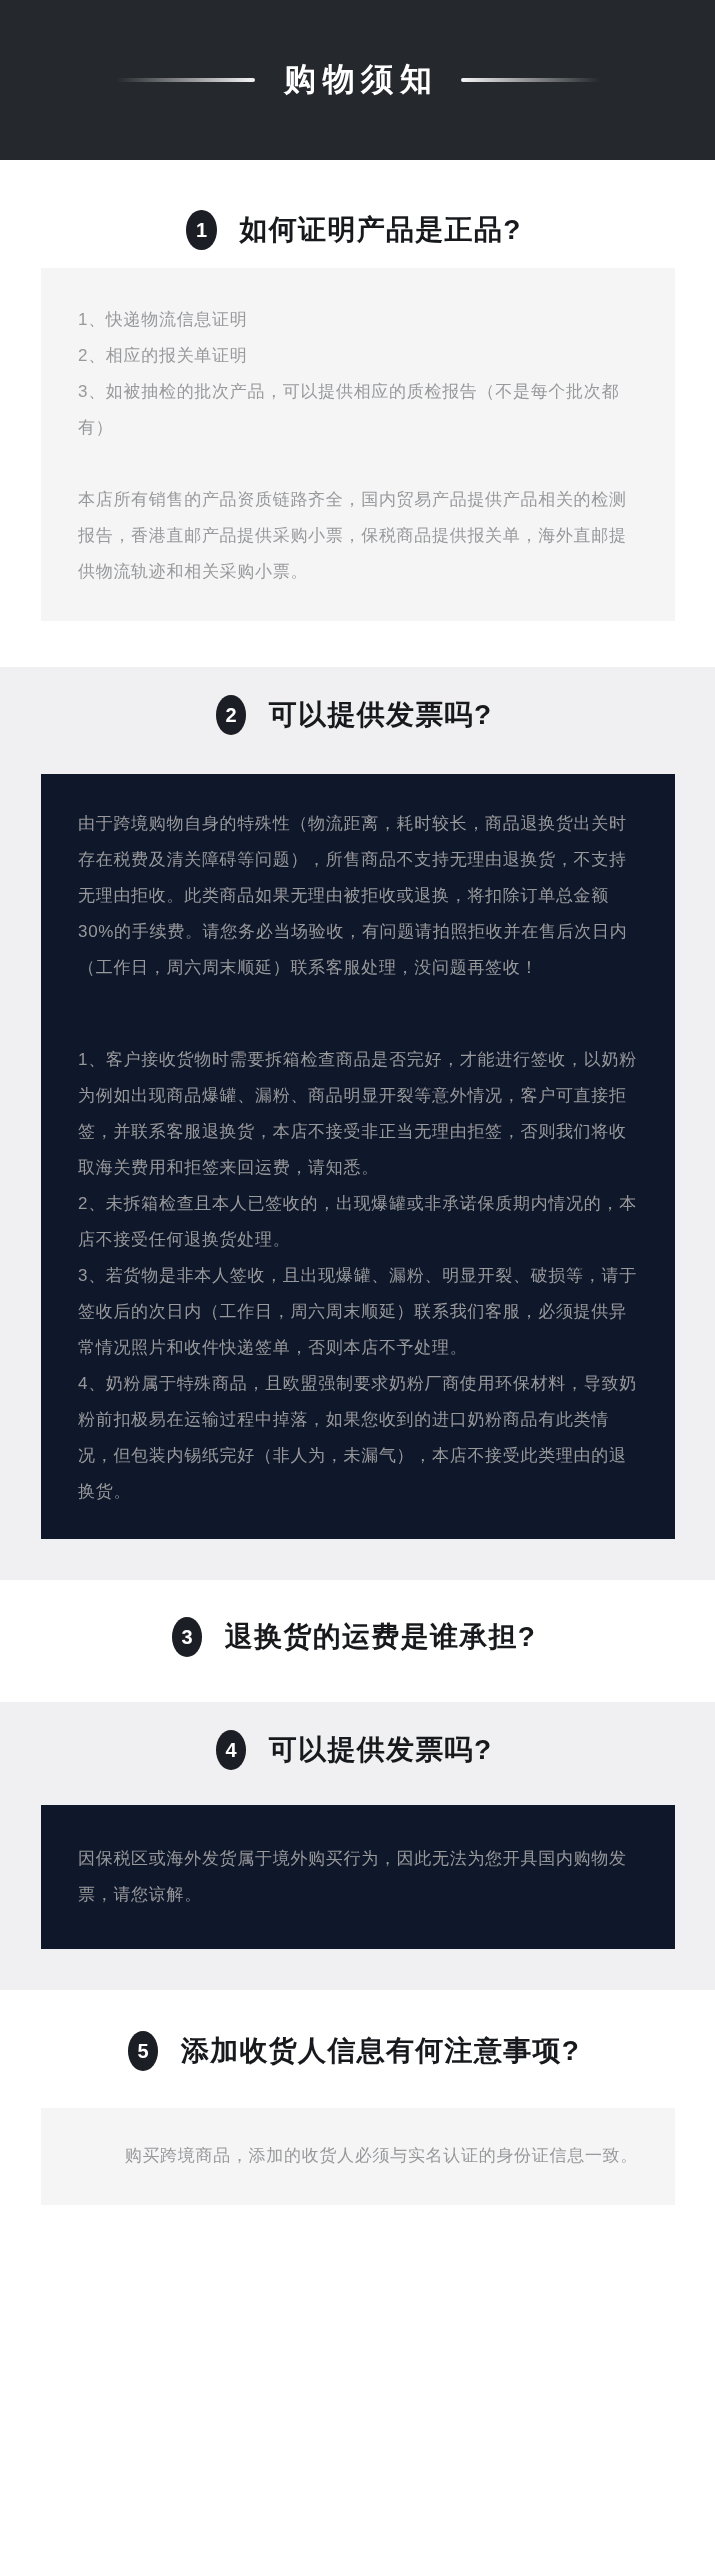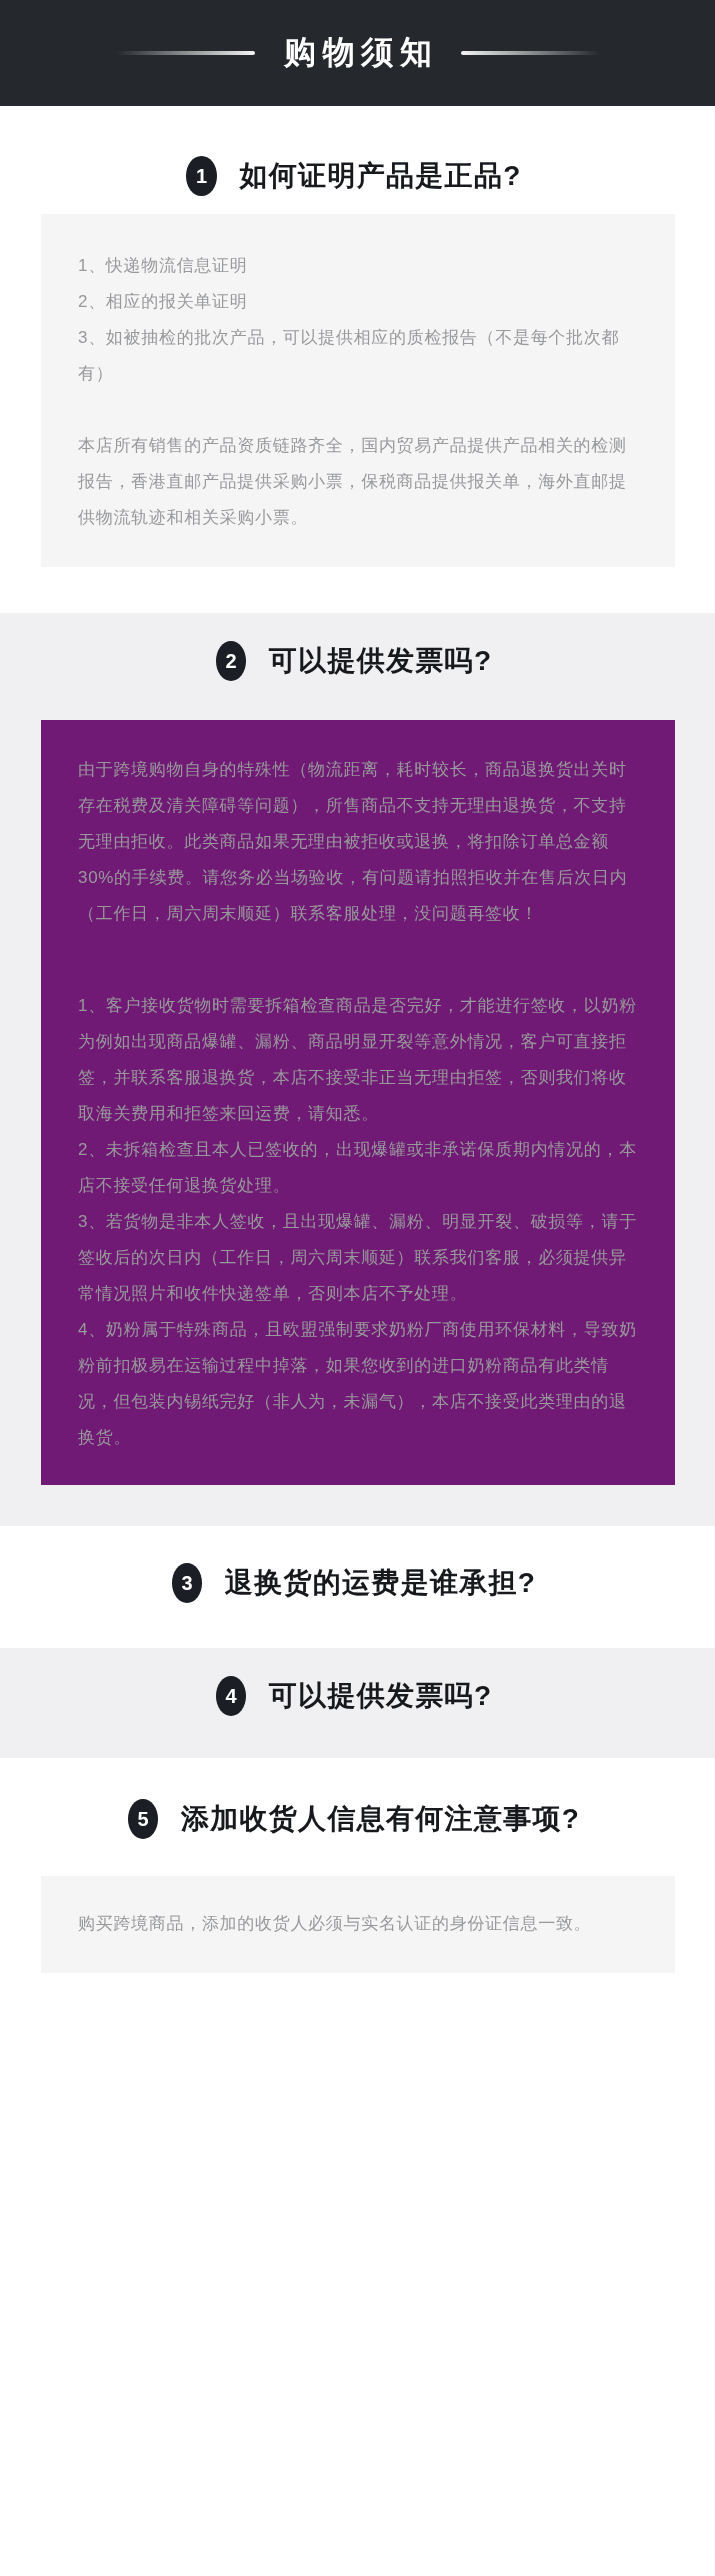"购物须知" .header { height: 106px -> 160px }
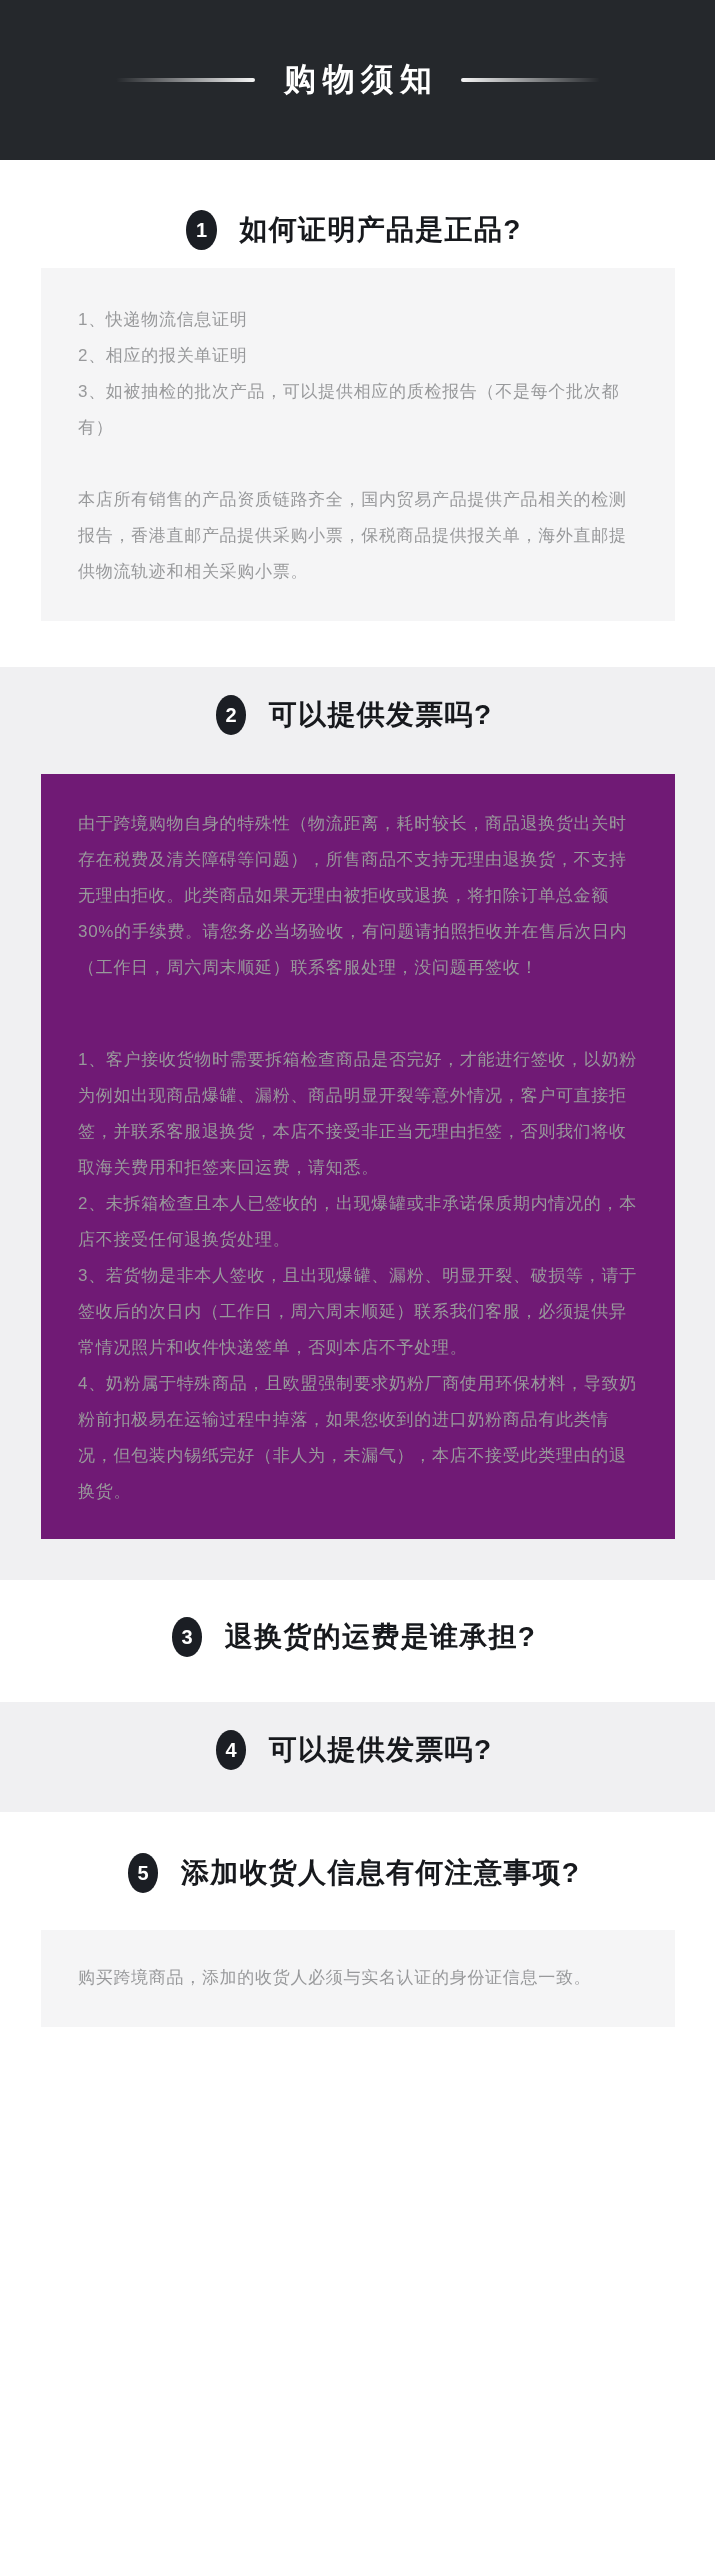"由于跨境购物自身的特殊性（物流距离，耗时较长，商品退换货出关时存在税费及清关障碍" .white-card { background: #701a75 -> #0f172a }
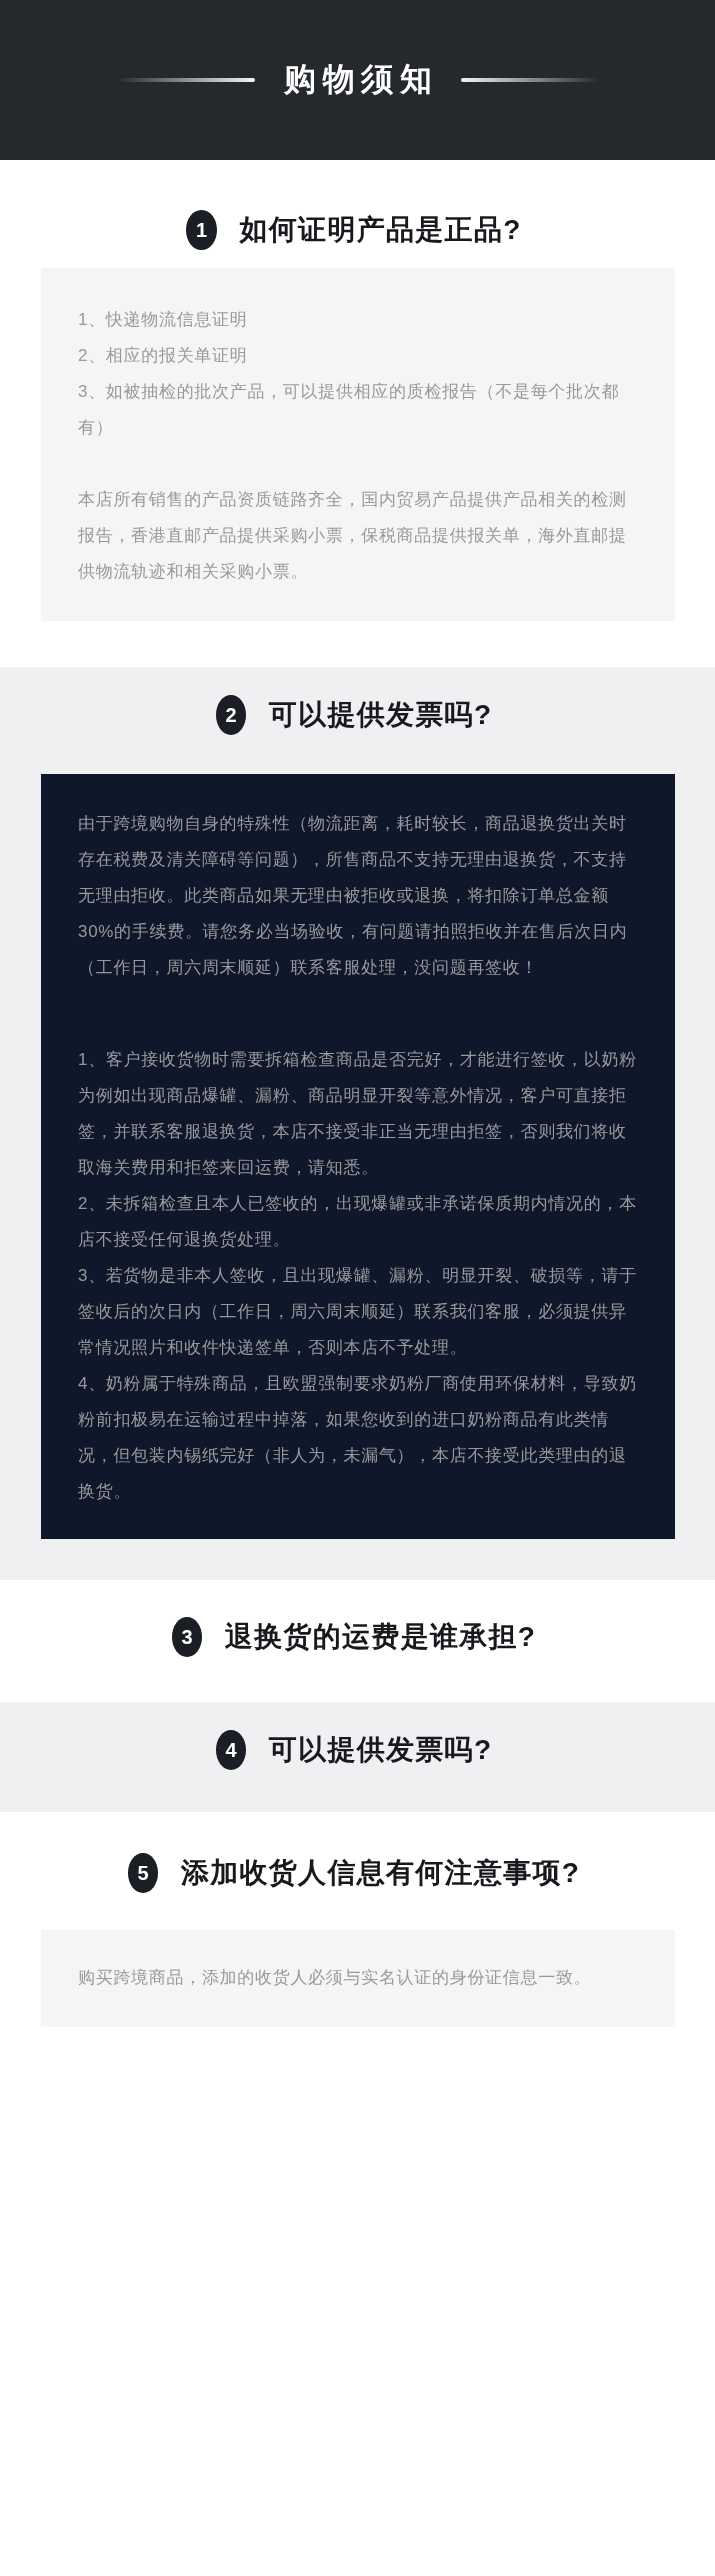"因保税区或海外发货属于境外购买行为，因此无法为您开具国内购物发票，请您谅解。" div.card { html: none -> <div> <p>因保税区或海外发货属于境外购买行为，因此无法为您开具国内购物发票，请您谅解。</p> </div> }
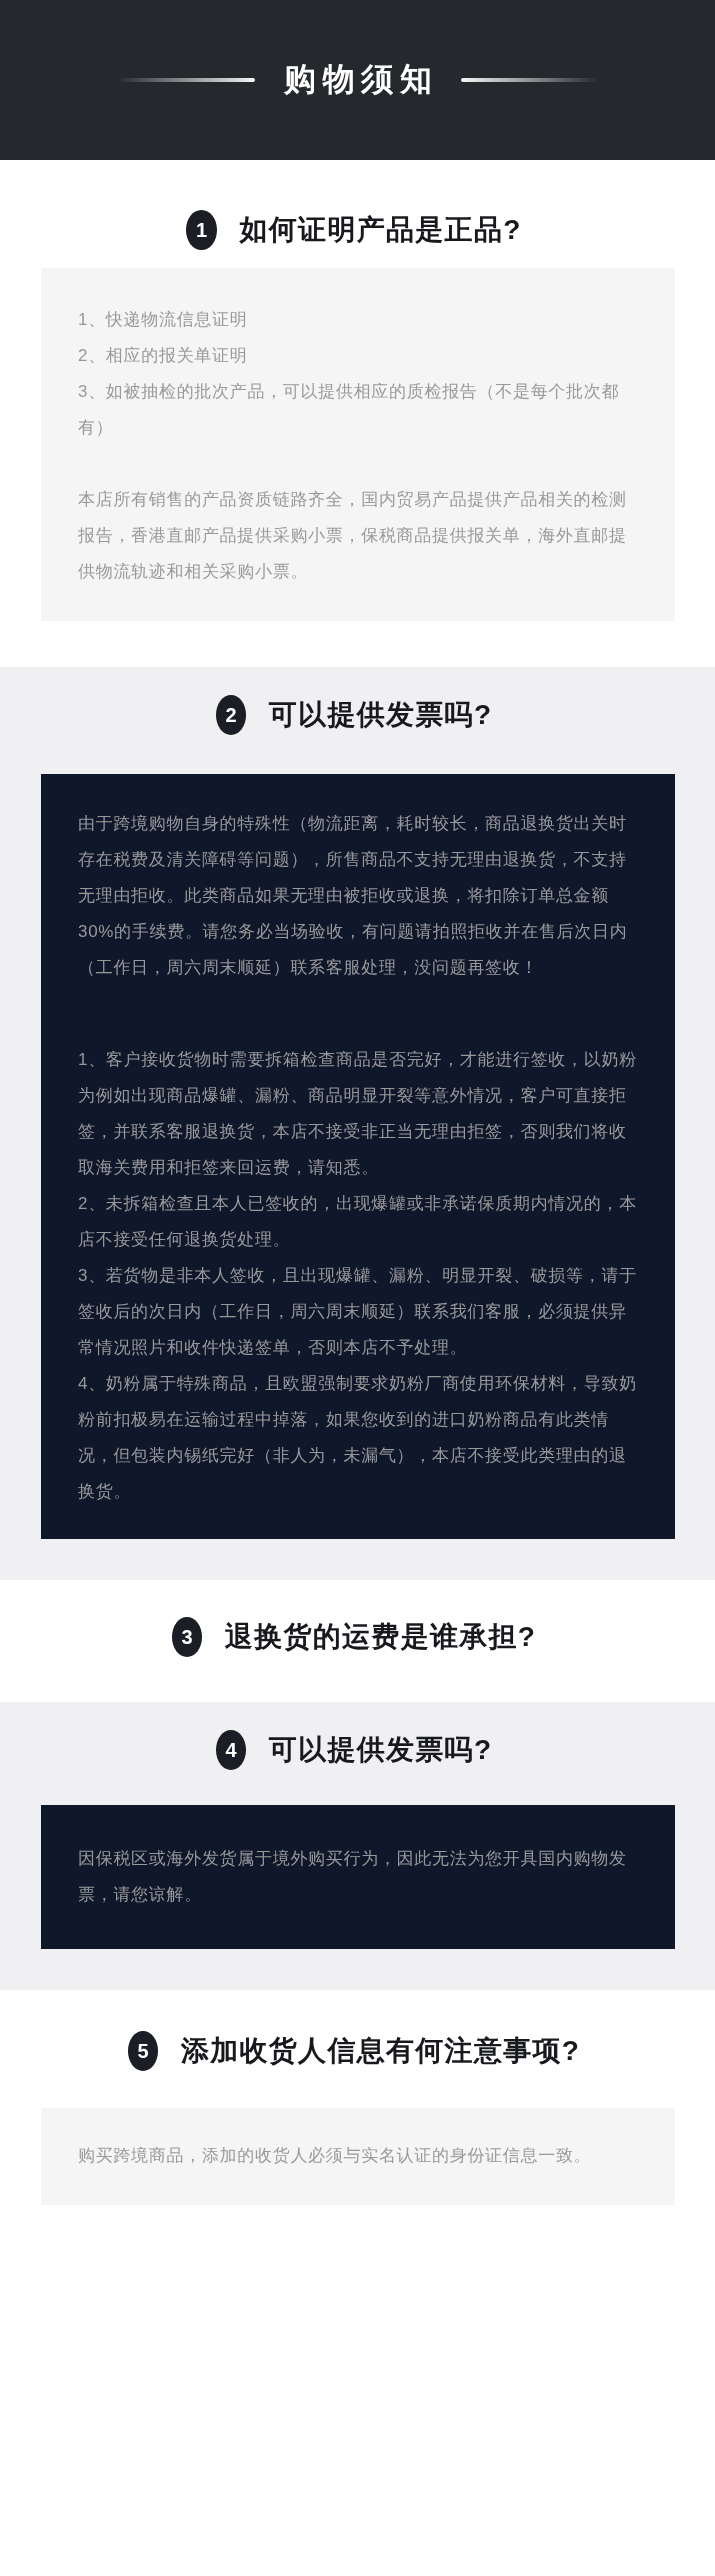"购买跨境商品，添加的收货人必须与实名认证的身份证信息一致。" .sec-5 .gray-card { text-align: none -> right }
